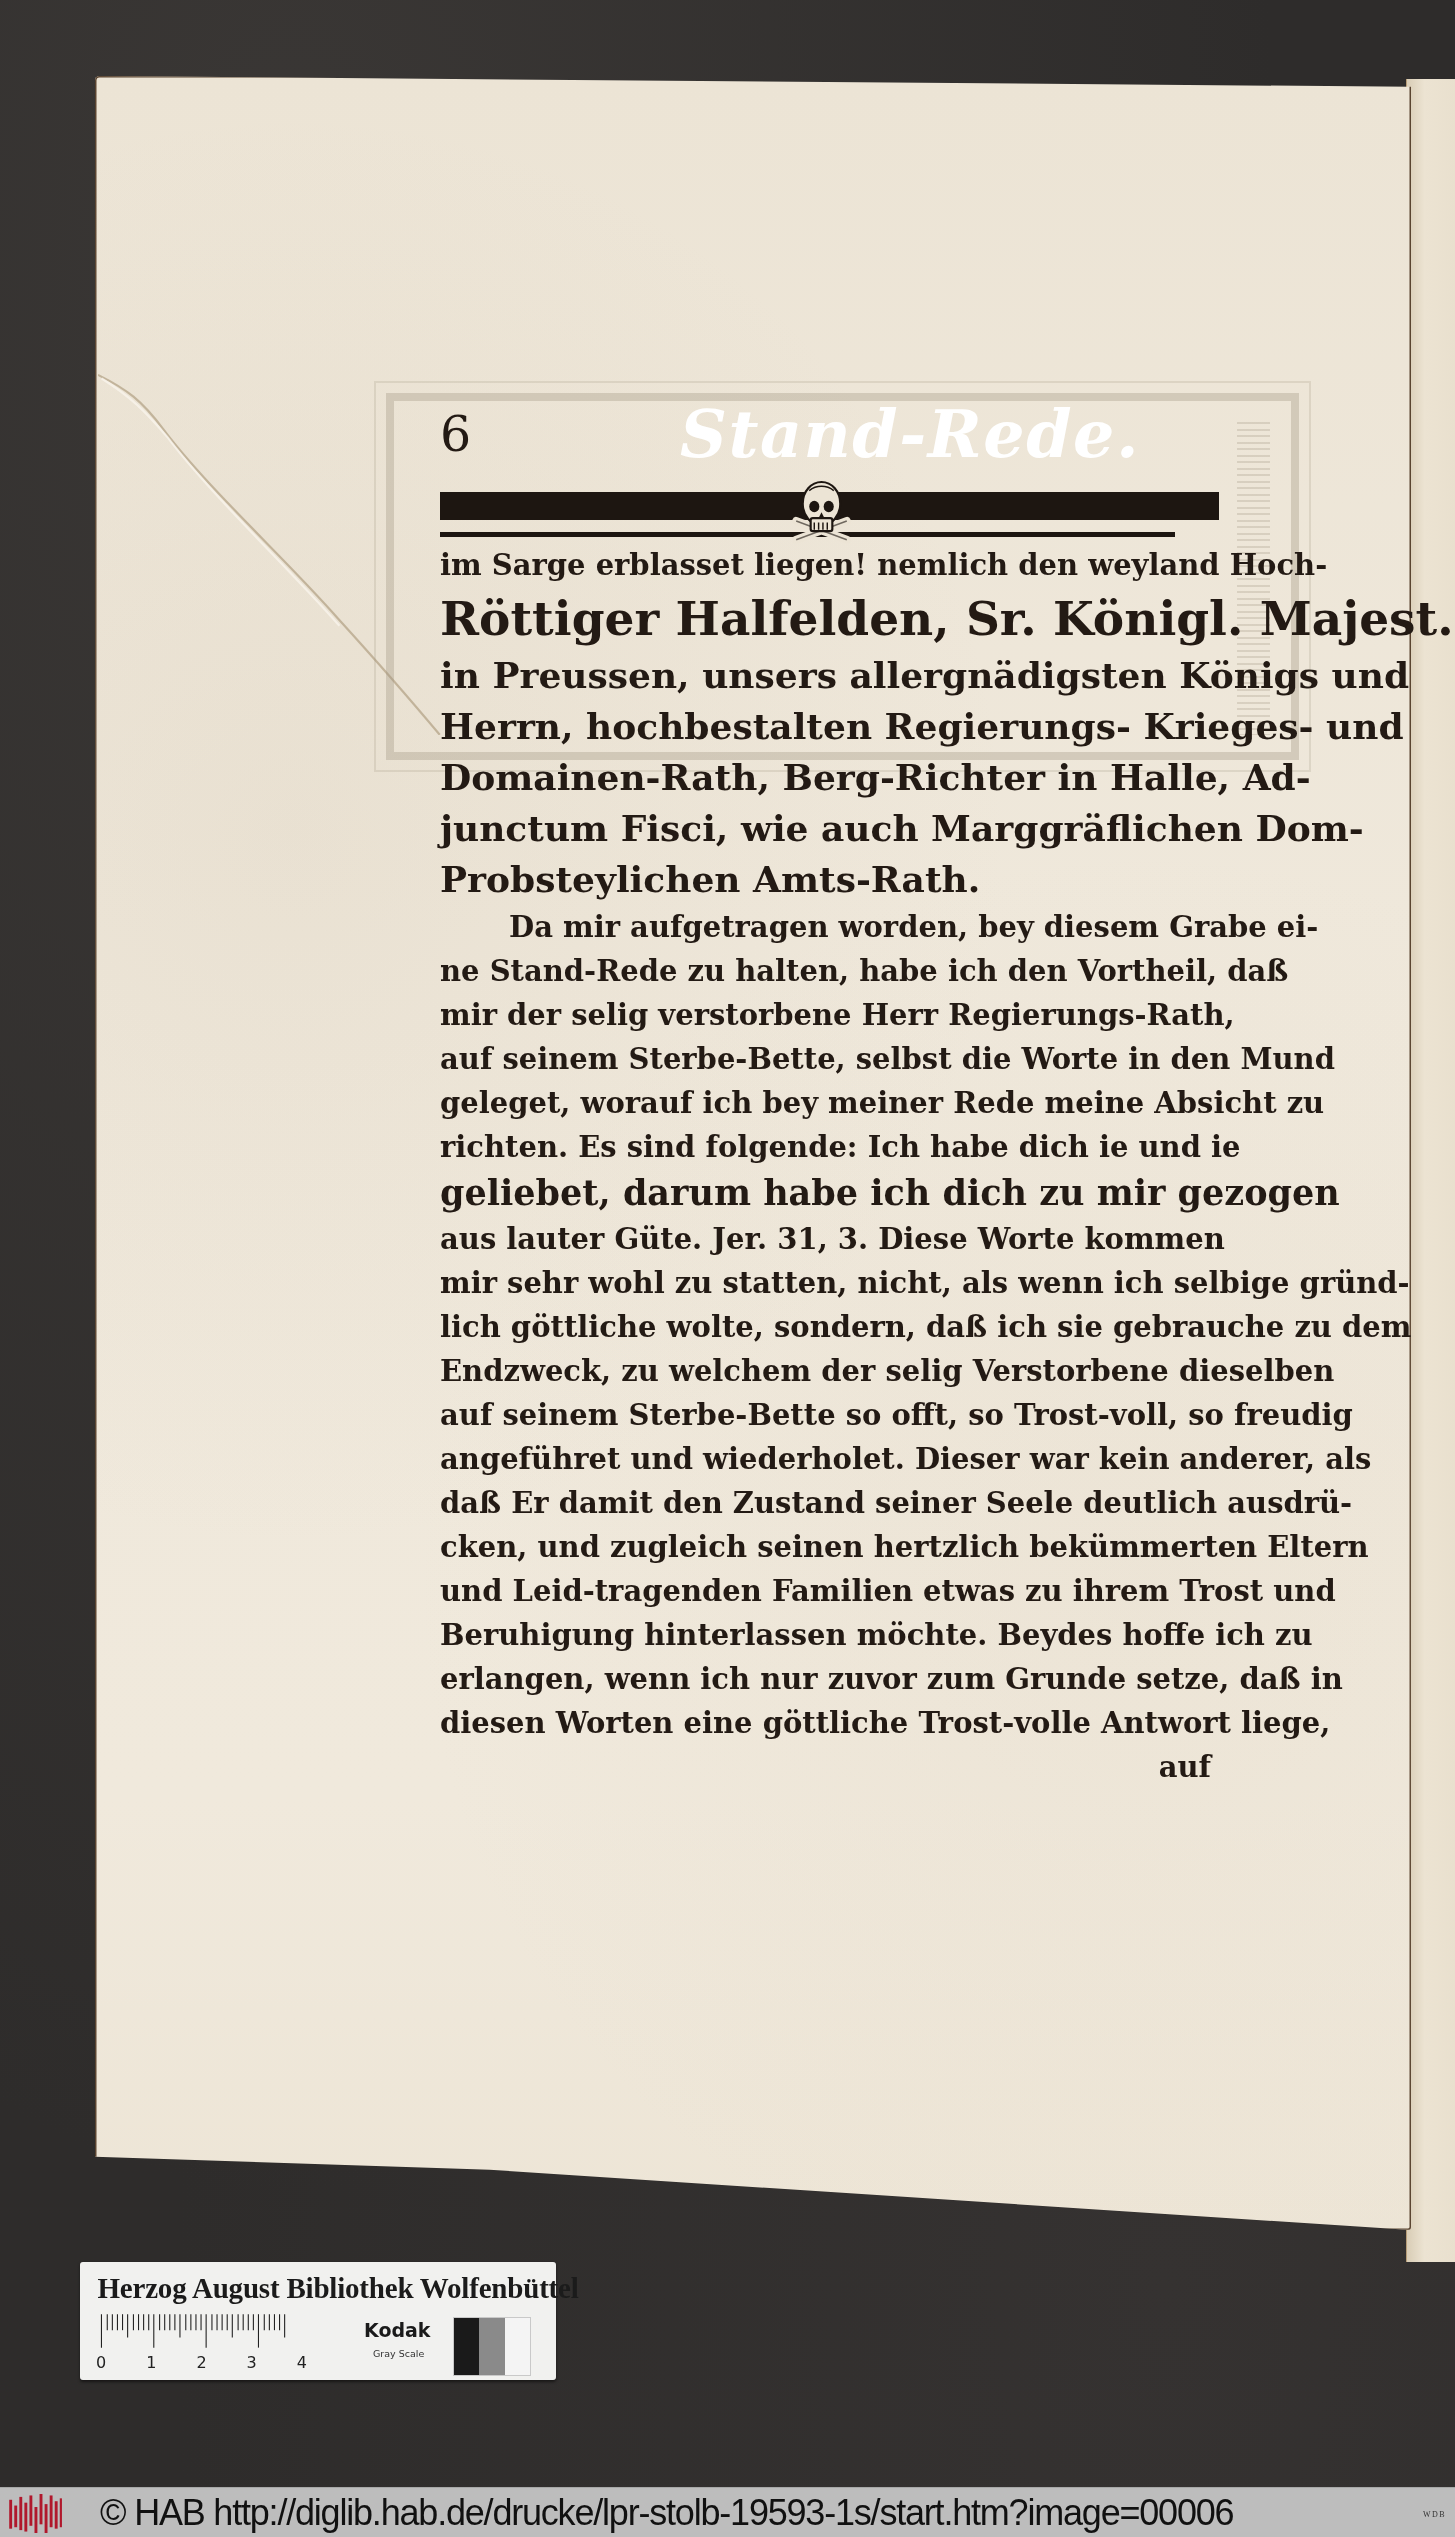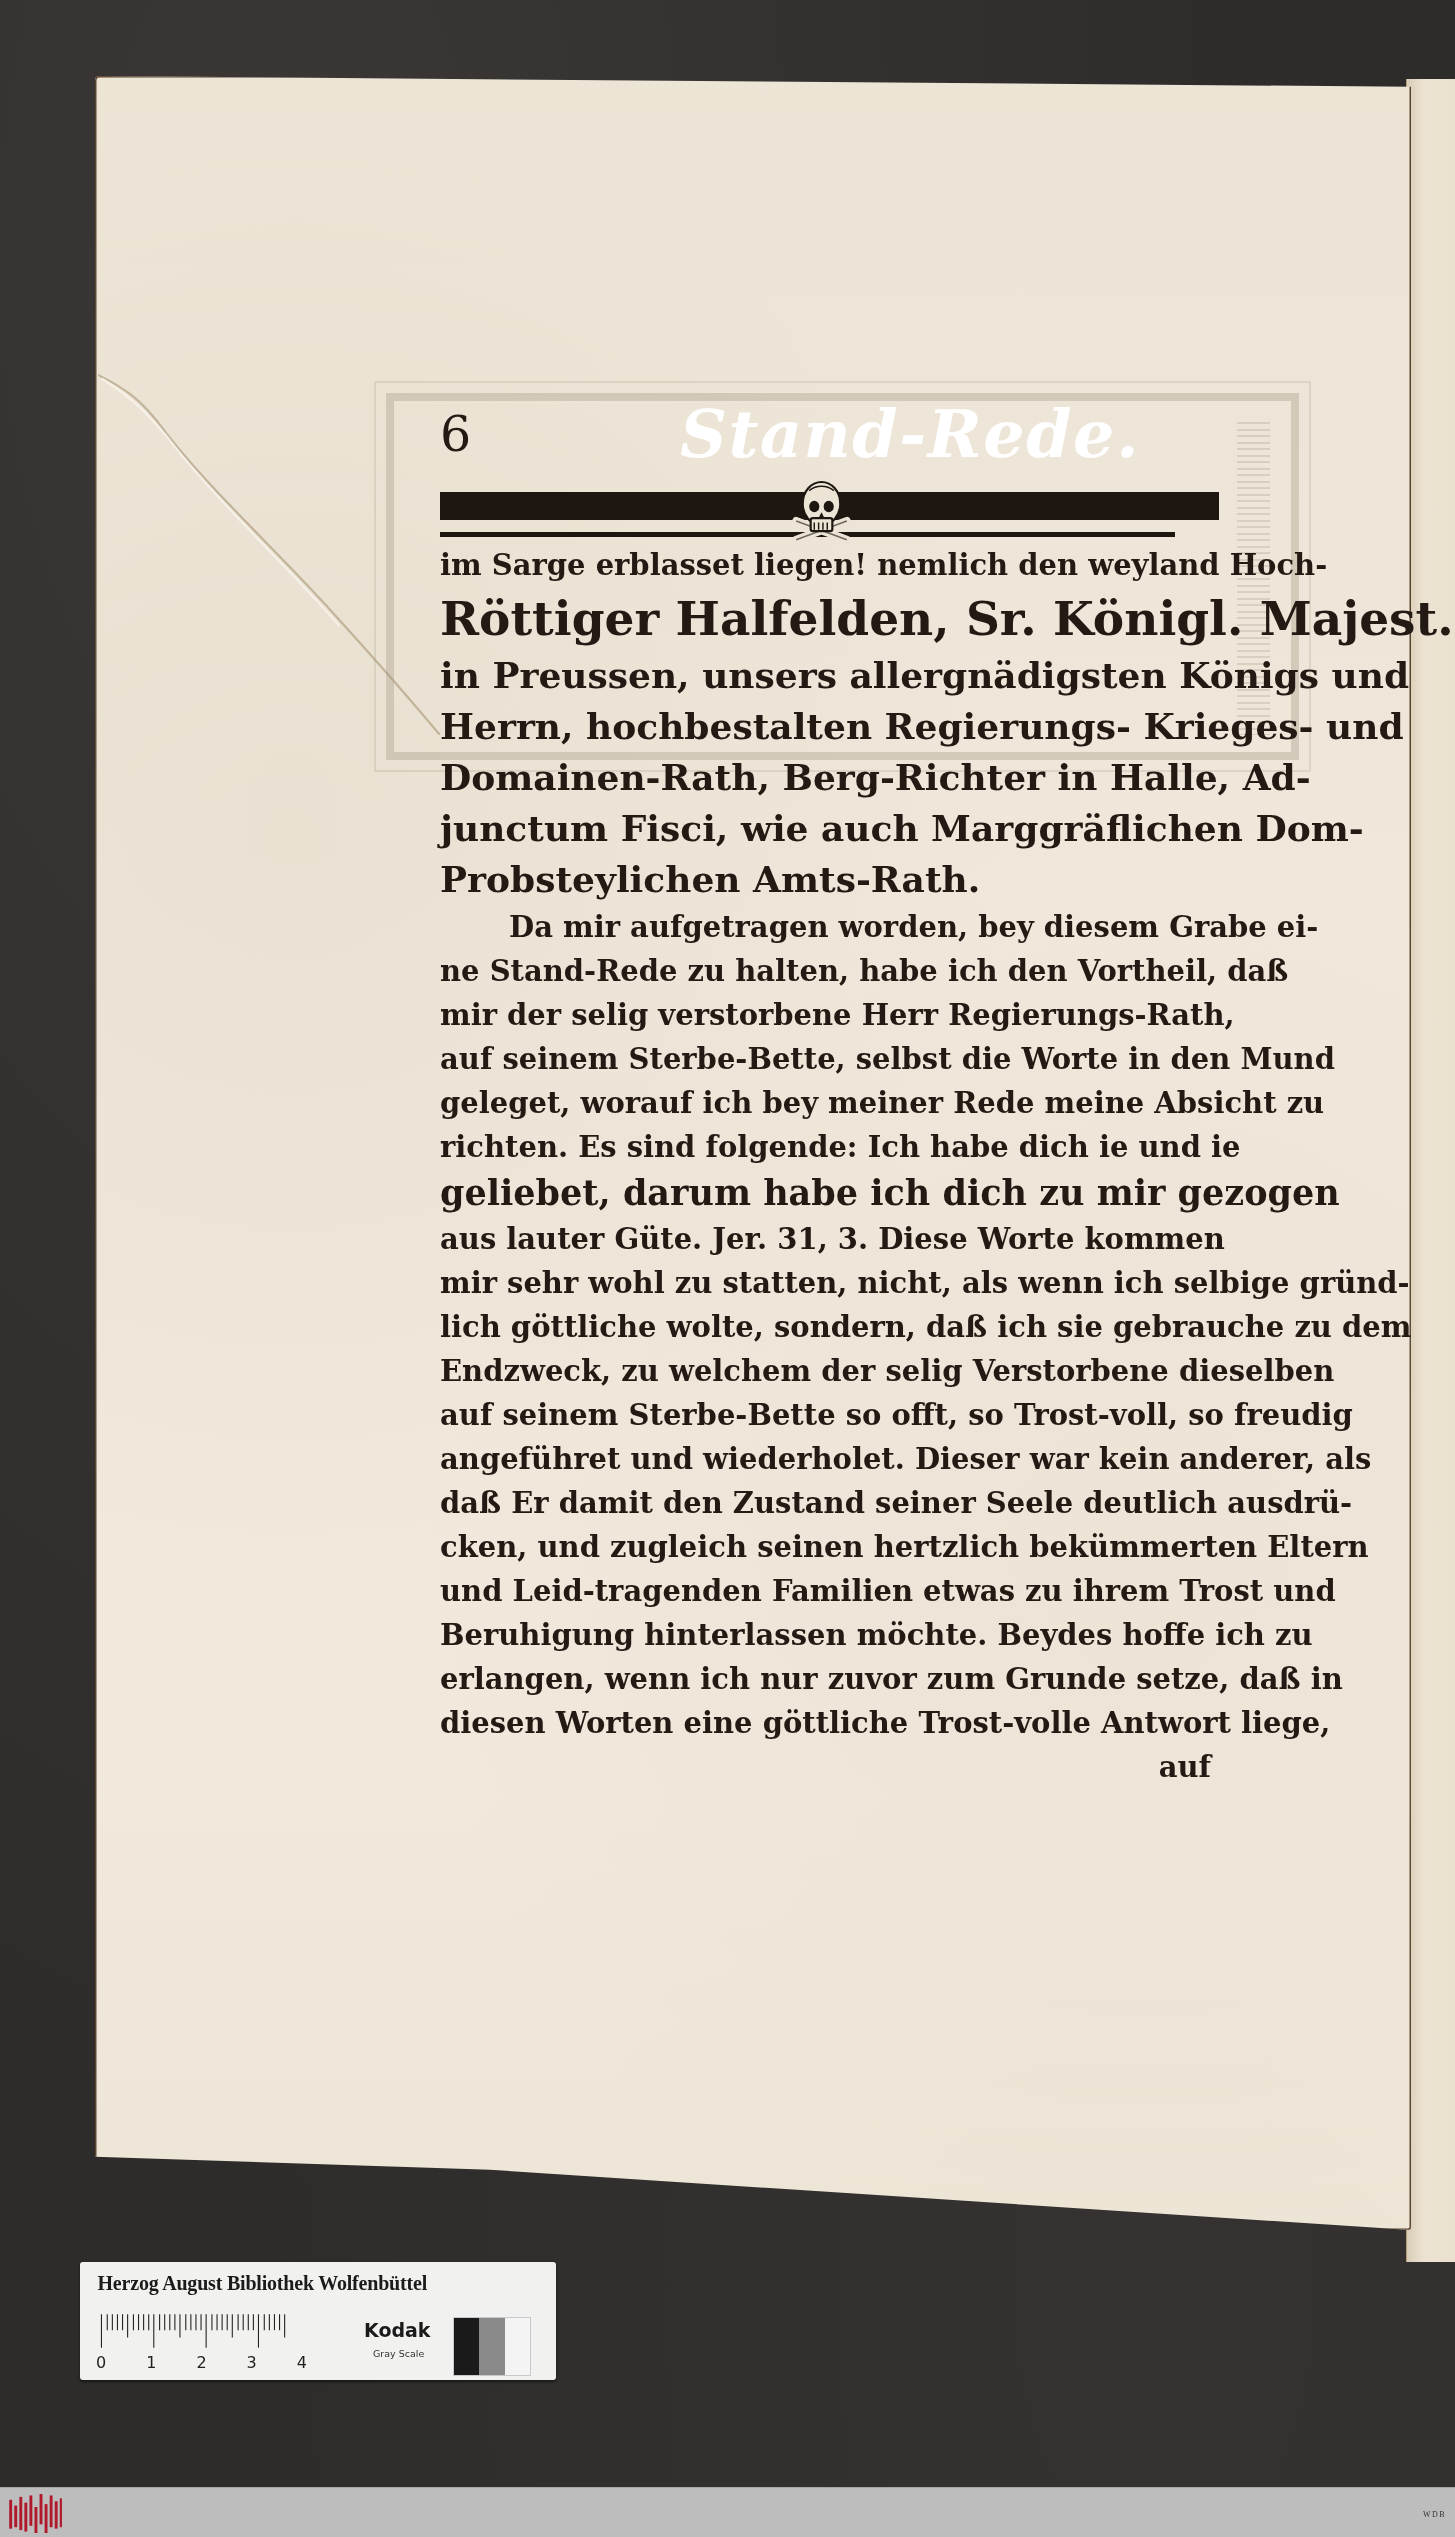"Herzog August Bibliothek Wolfenbüttel" .card-title { font-size: 20px -> 29px }
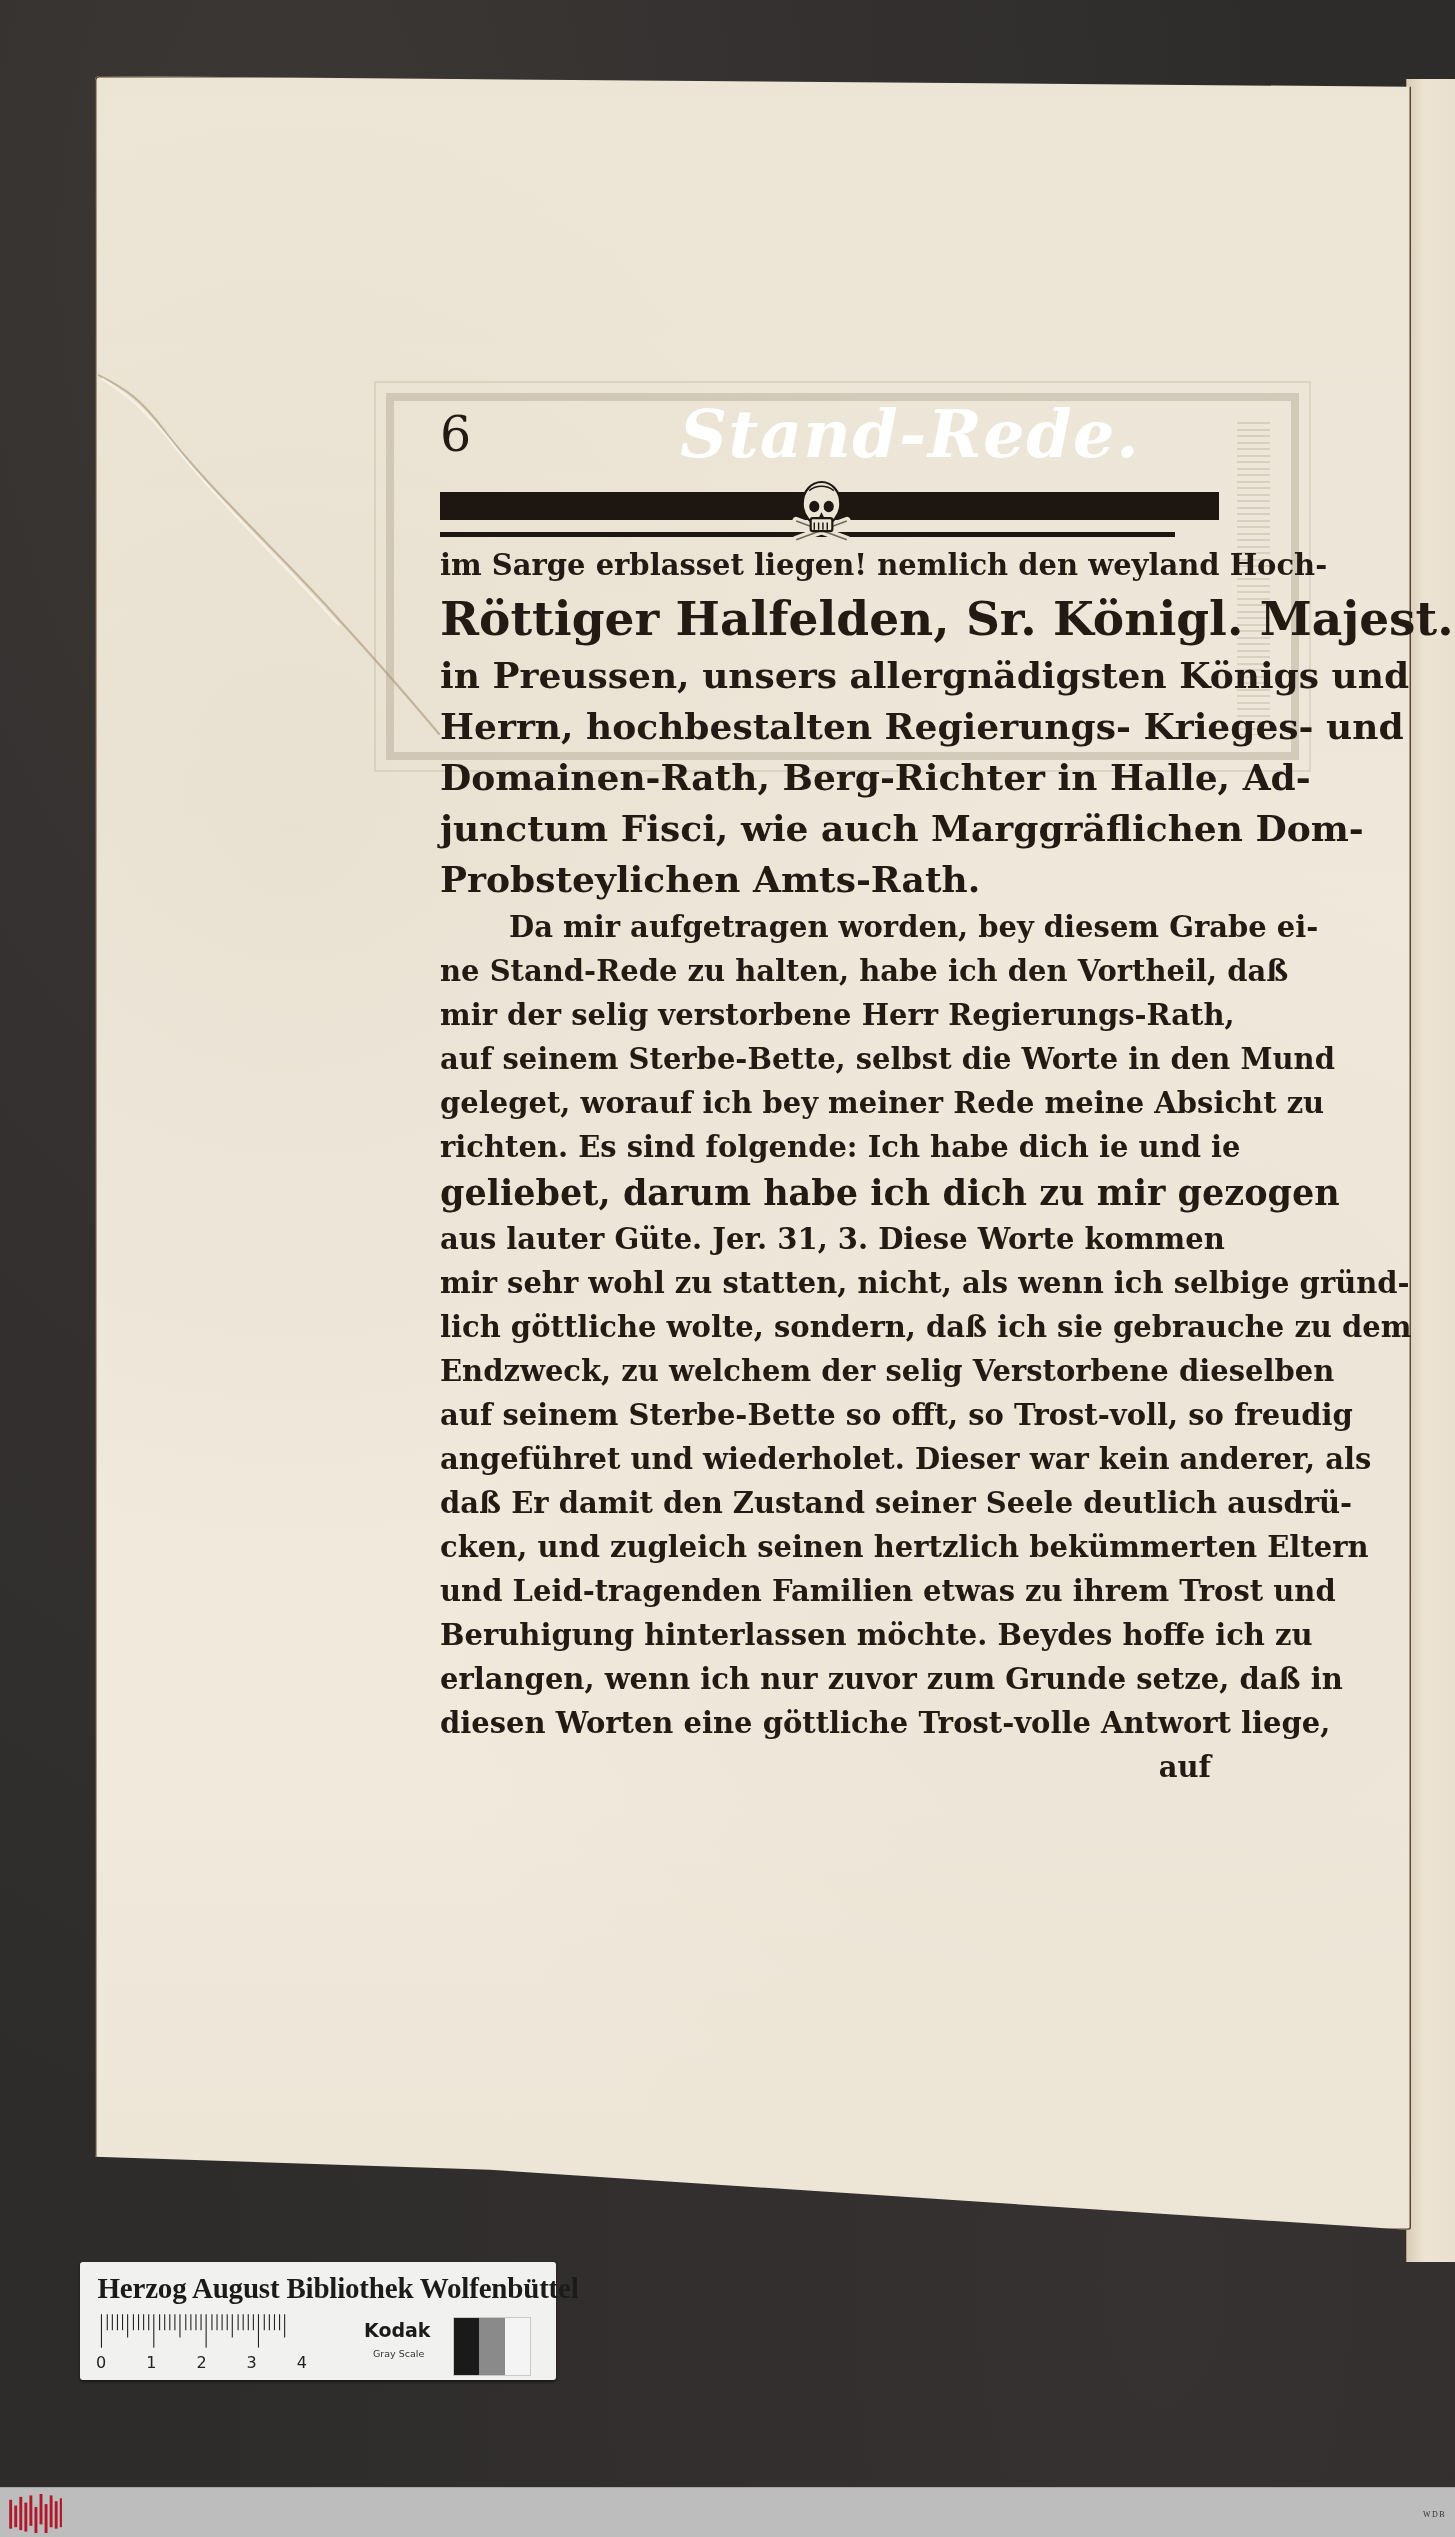"© HAB" div.copyright-url { html: none -> <div>© HAB http://diglib.hab.de/drucke/lpr-stolb-19593-1s/start.htm?image=00006</div> }
